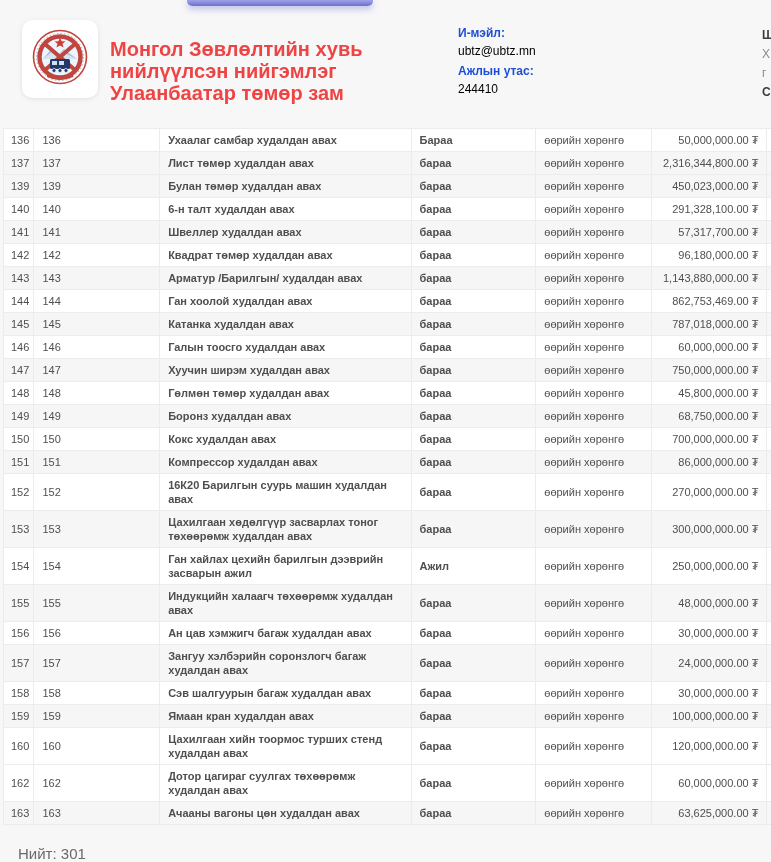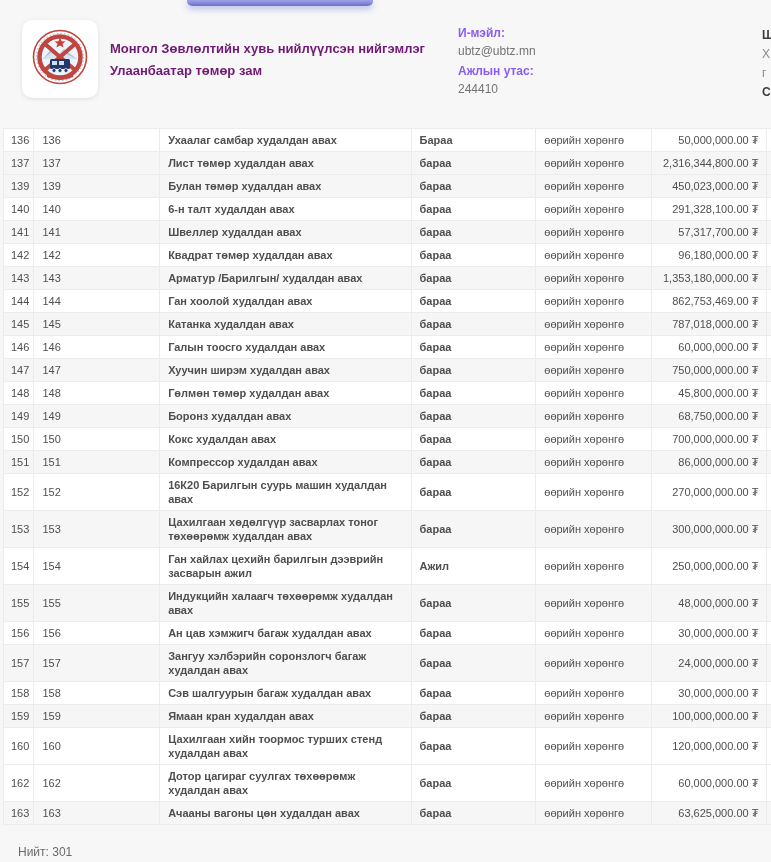"И-мэйл:" .contact .lbl { color: #8b5cf6 -> #1d4ed8 }
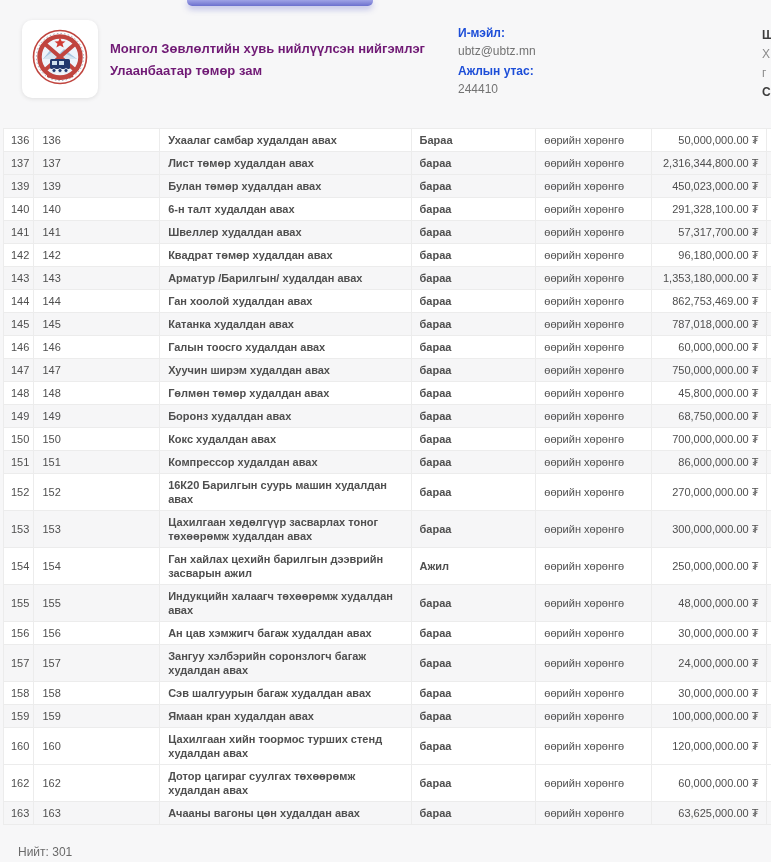"Монгол Зөвлөлтийн хувь нийлүүлсэн" .org-title { color: #701a75 -> #ef4444; font-size: 13px -> 20px }
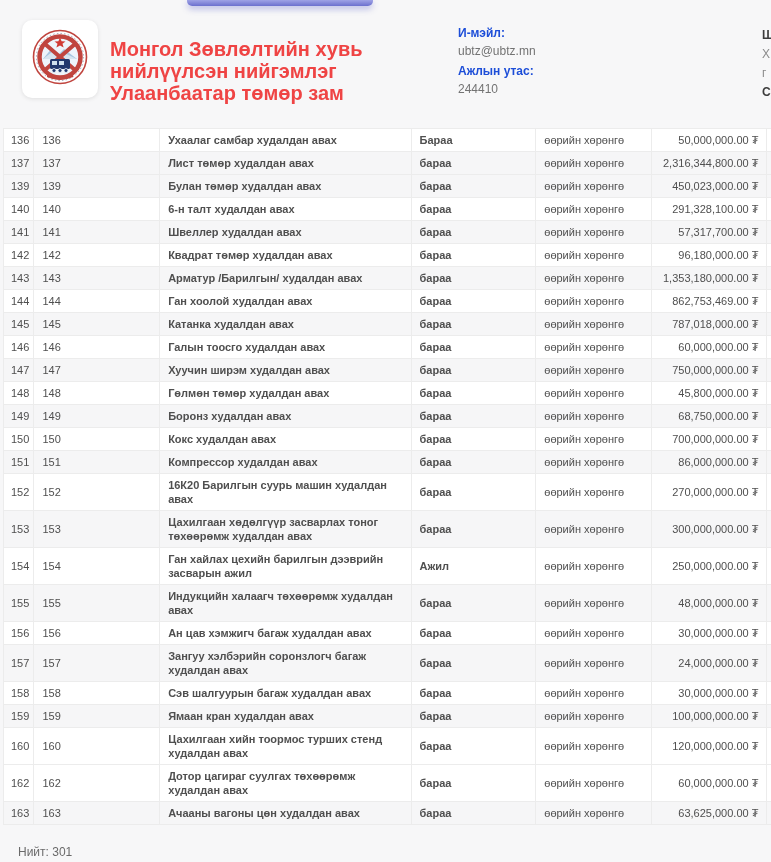"ubtz@ubtz.mn" .contact .val { color: #737373 -> #000000 }
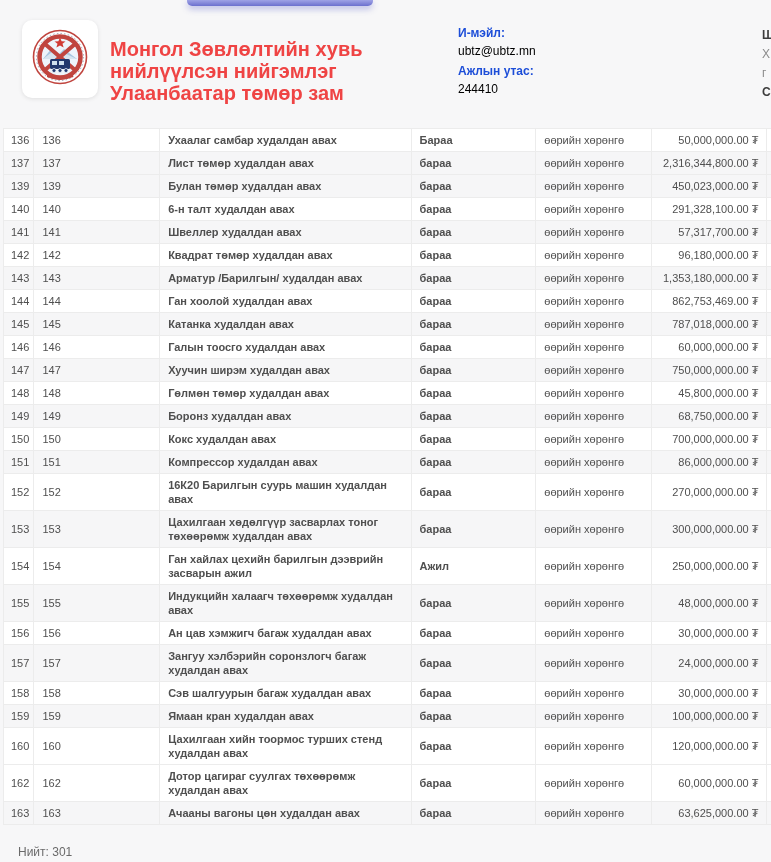"1,353,180,000.00 ₮" td.c-amt { text: 1,353,180,000.00 -> 1,143,880,000.00 }
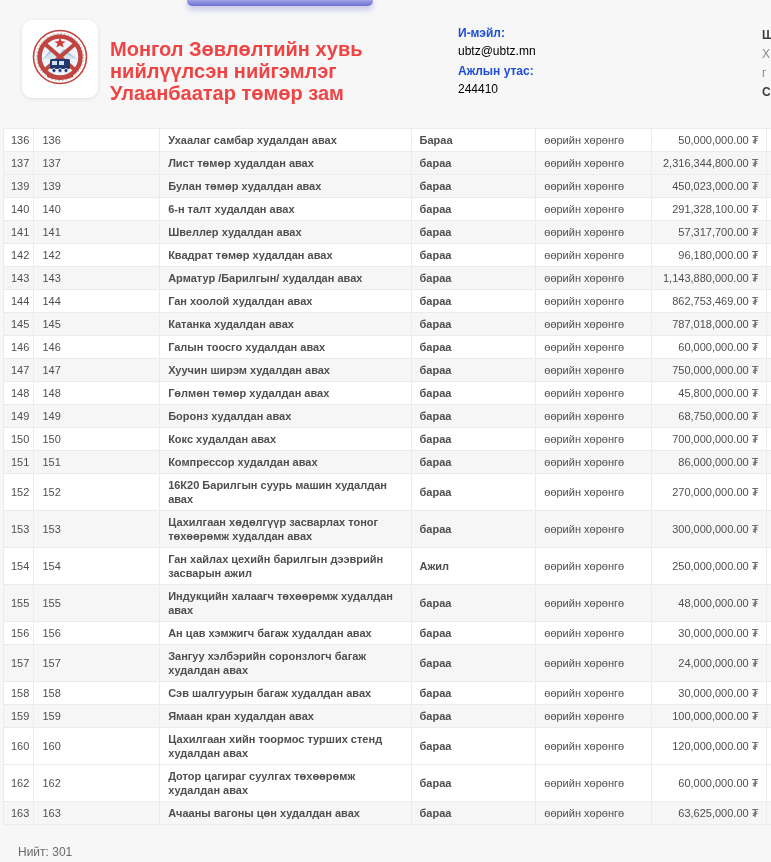"Нийт: 301" .total-row { font-size: 12px -> 15px }
